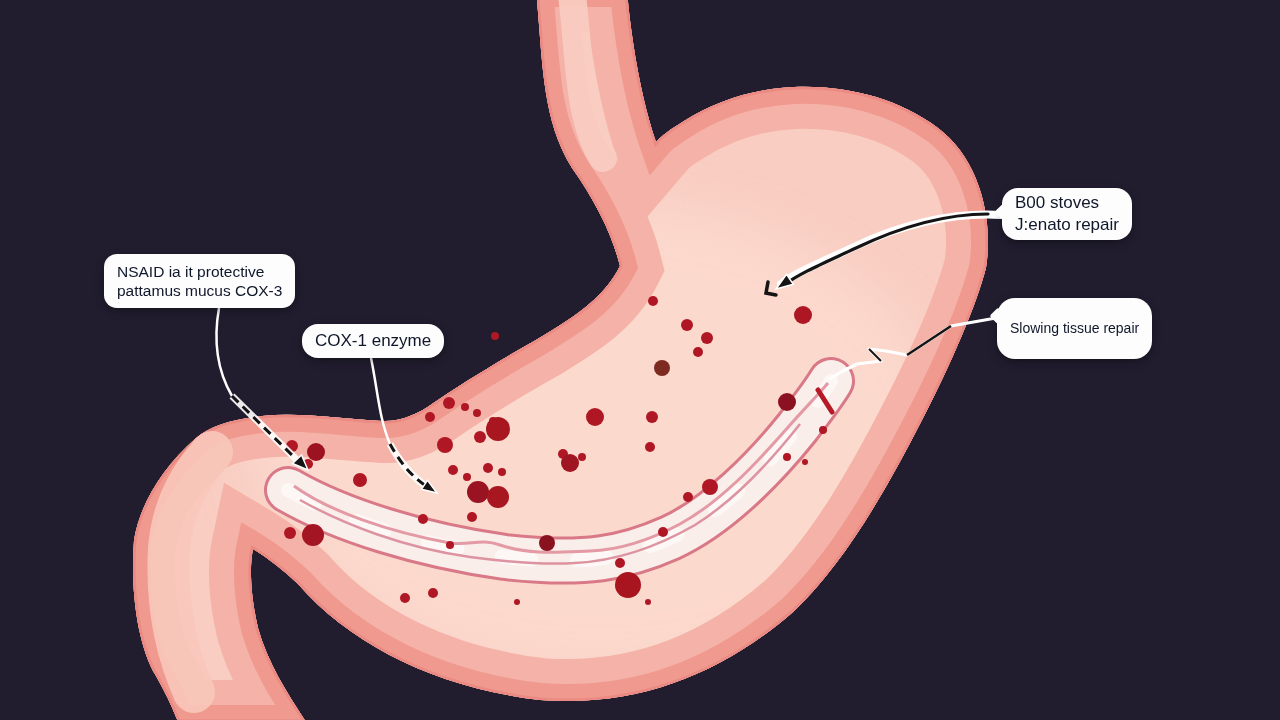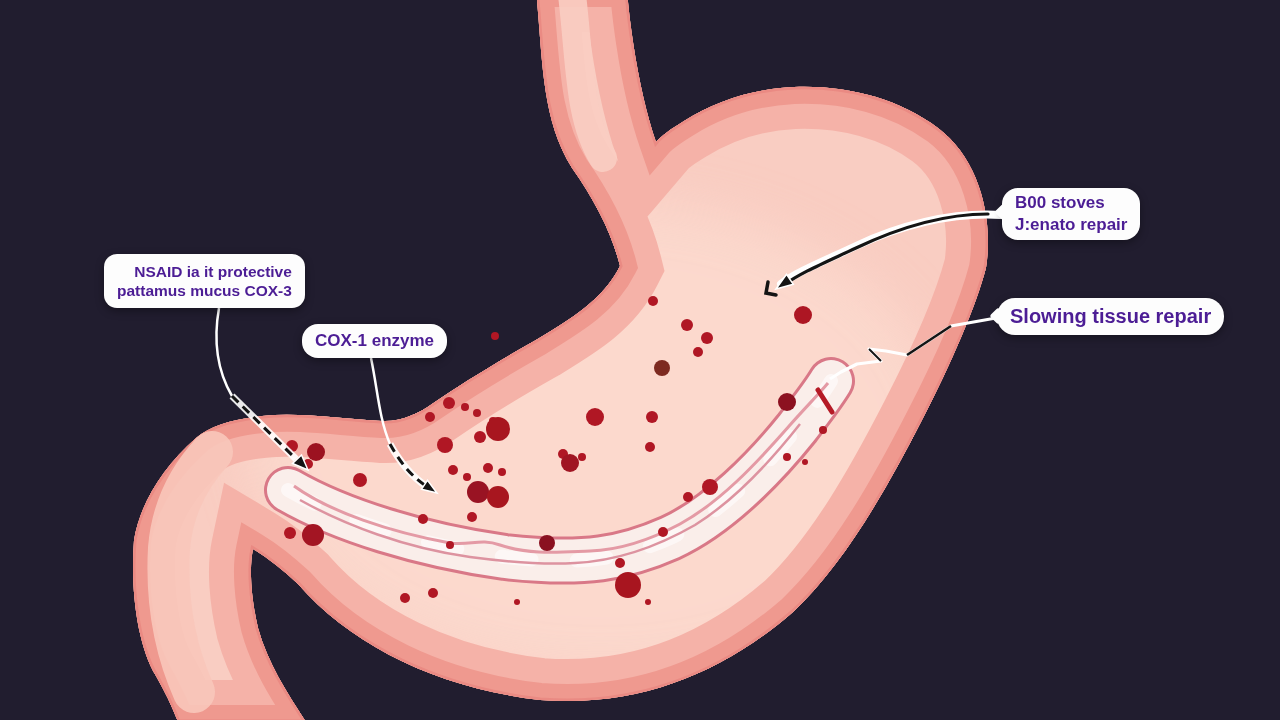"B00 stoves" .callout { color: #4c1d95 -> #0f172a; font-weight: 700 -> 400 }
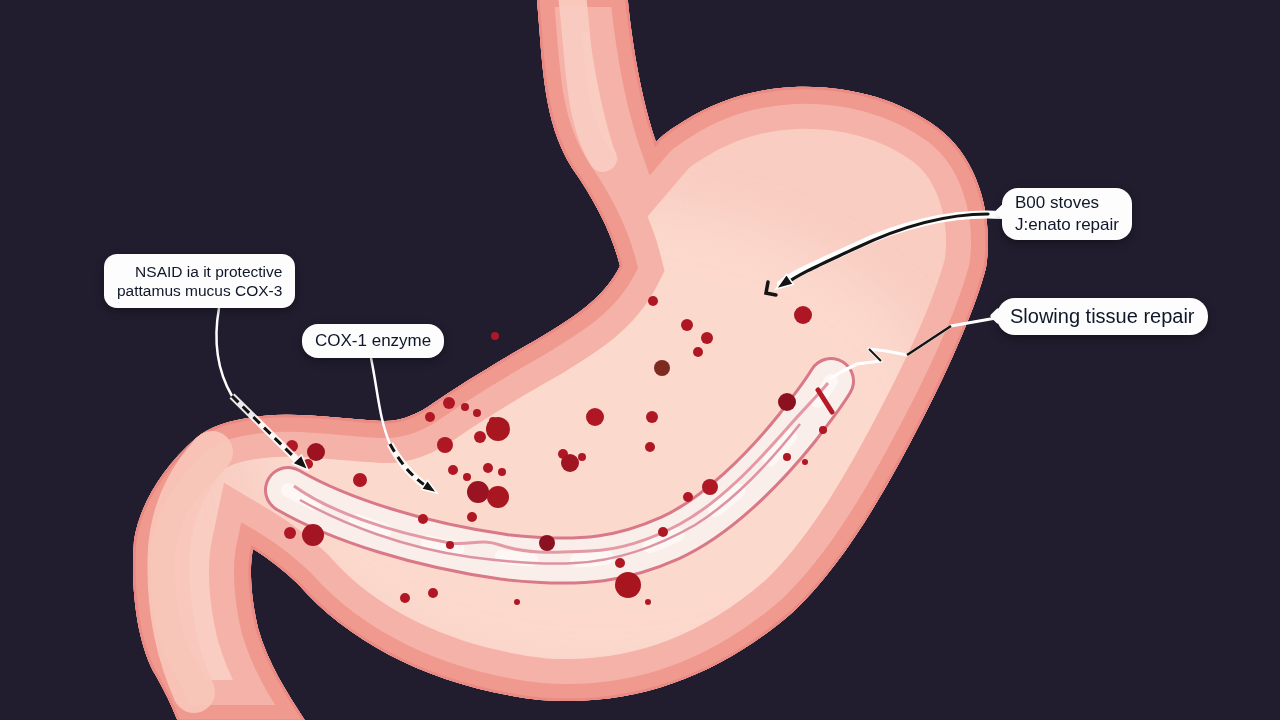"NSAID ia it protective" .callout-nsaid { text-align: right -> none }
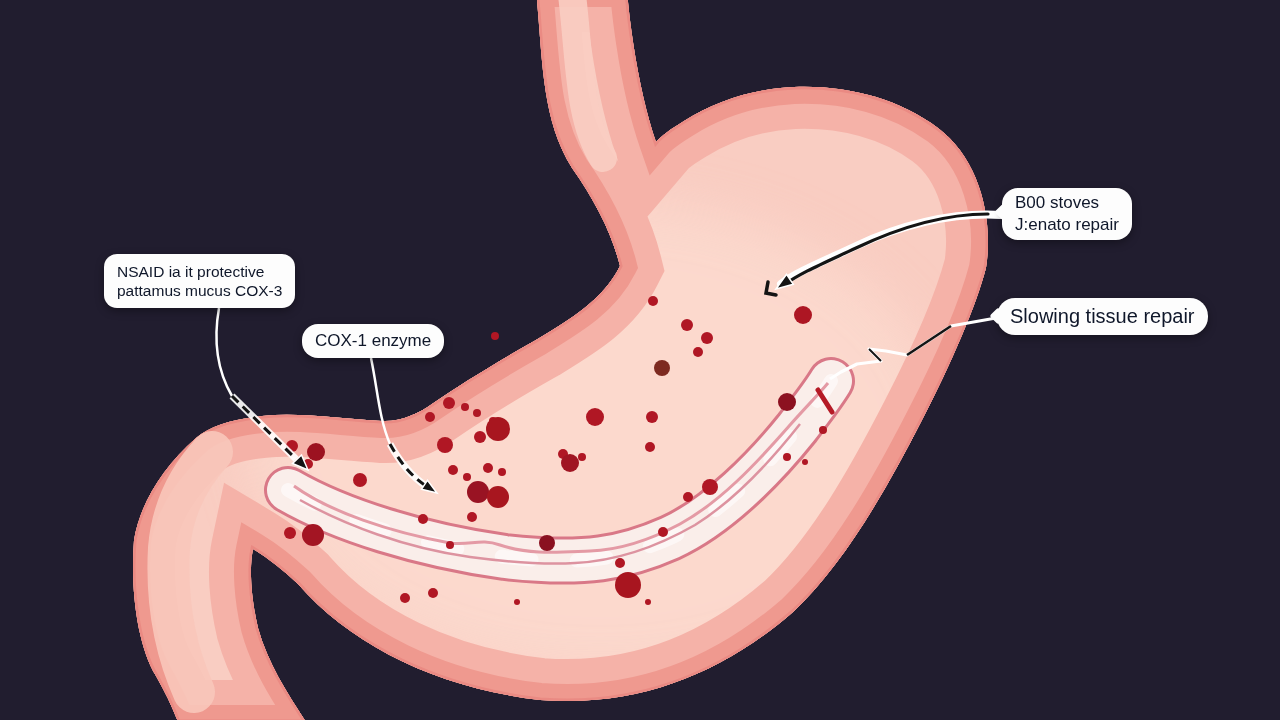"Slowing tissue repair" .callout-repair { font-size: 20px -> 14px; padding: 8px 13px -> 20px 13px }
